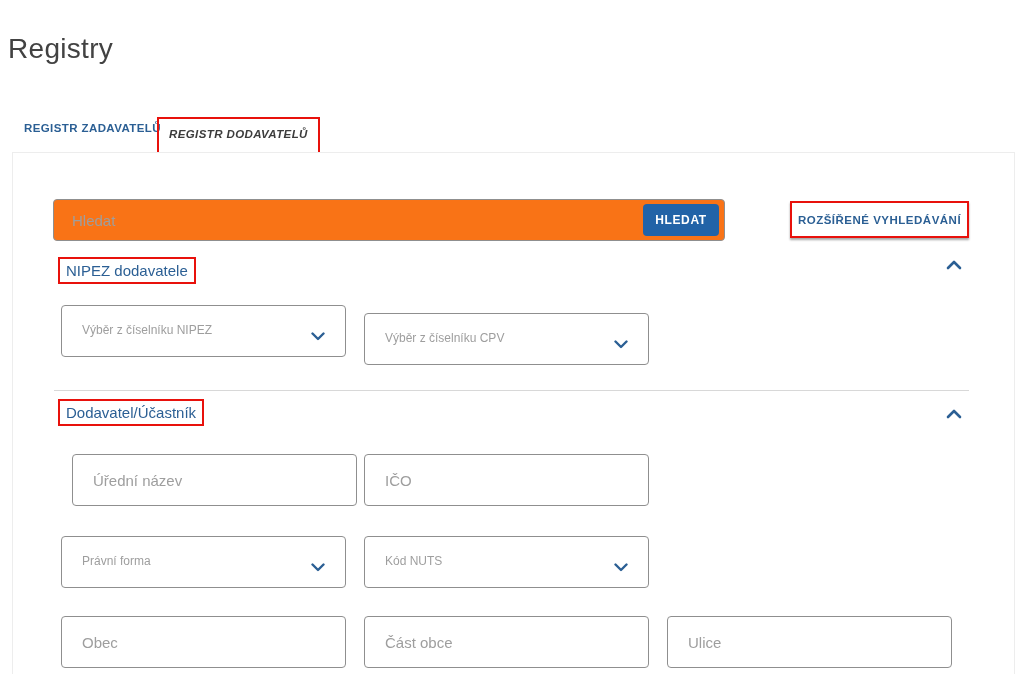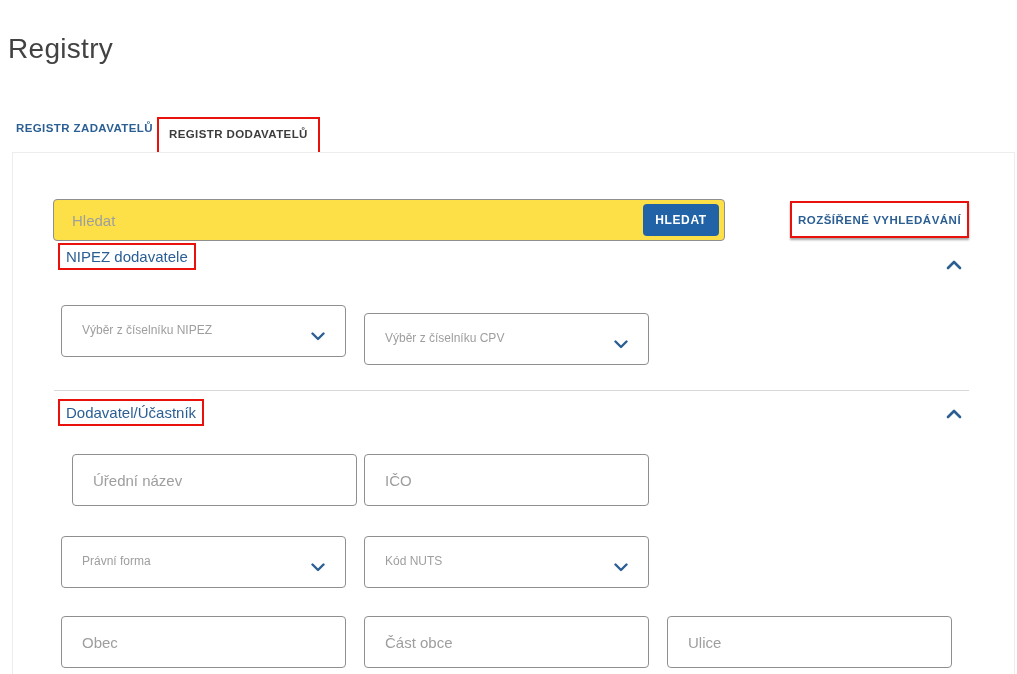"REGISTR ZADAVATELŮ" .tab-inactive { left: 8px -> 16px }
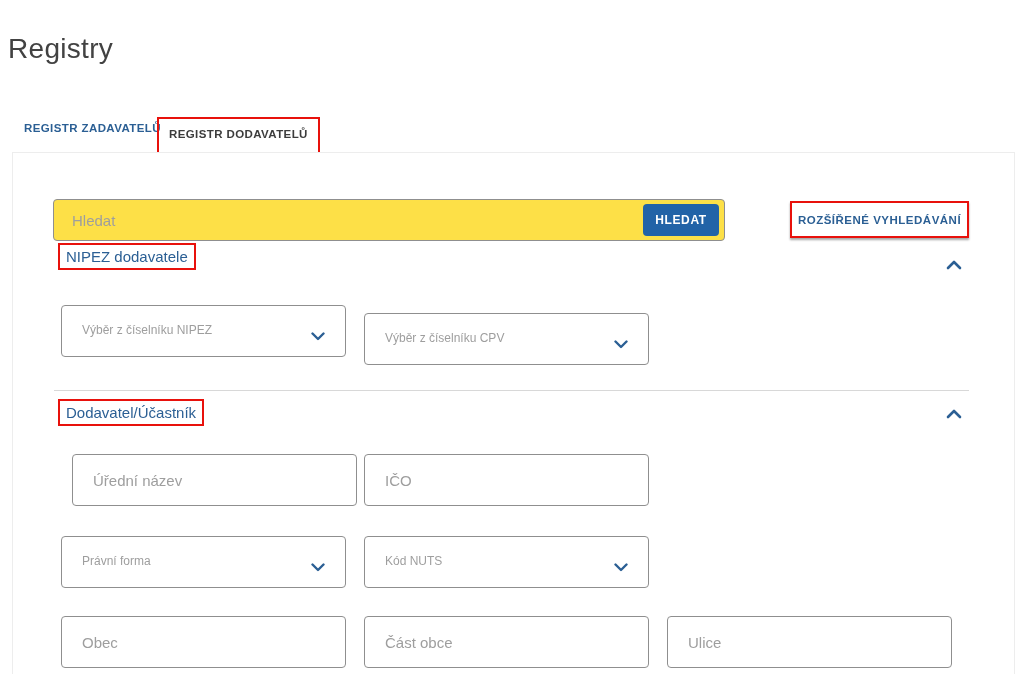"REGISTR DODAVATELŮ" .tab-active-wrap { font-style: none -> italic }
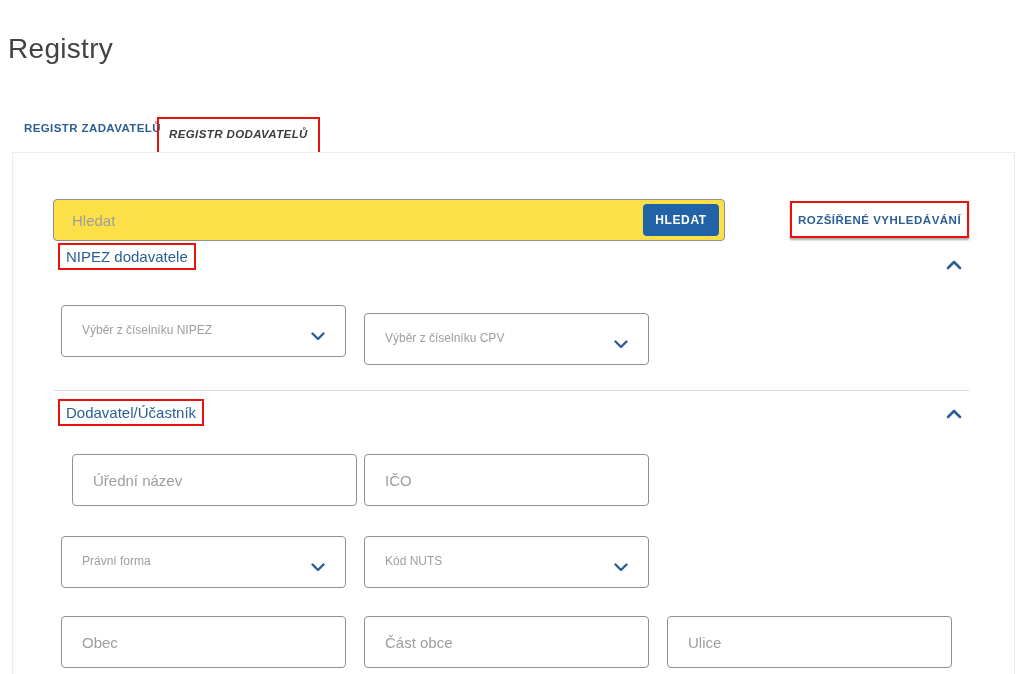"Hledat" .search-field { background: #fde047 -> #f97316 }
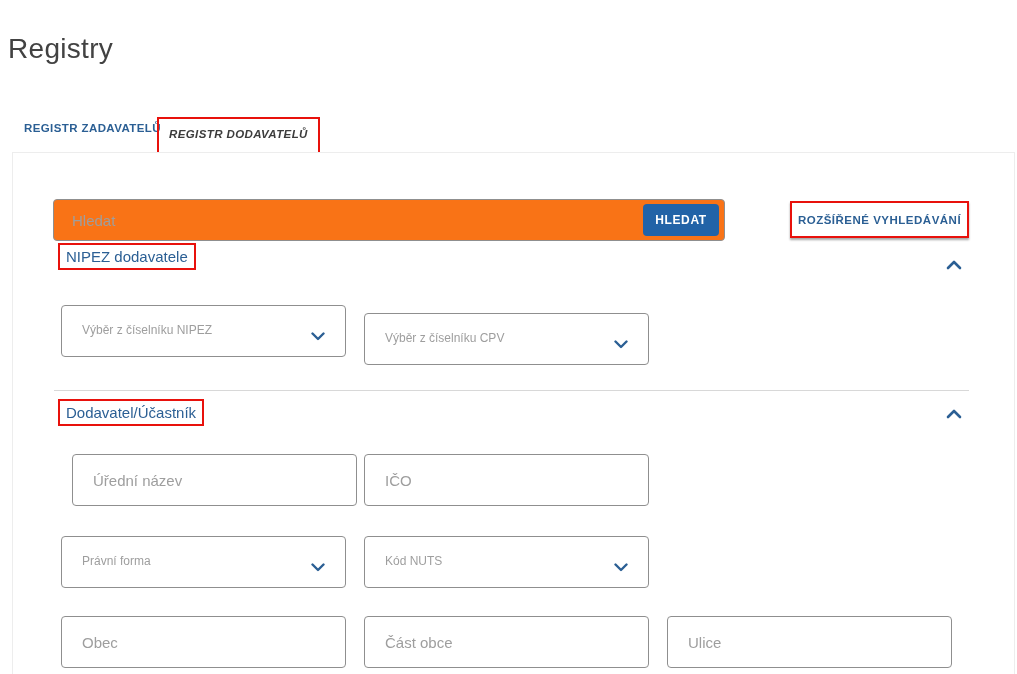"NIPEZ dodavatele" div.section-title { top: 90px -> 104px }
